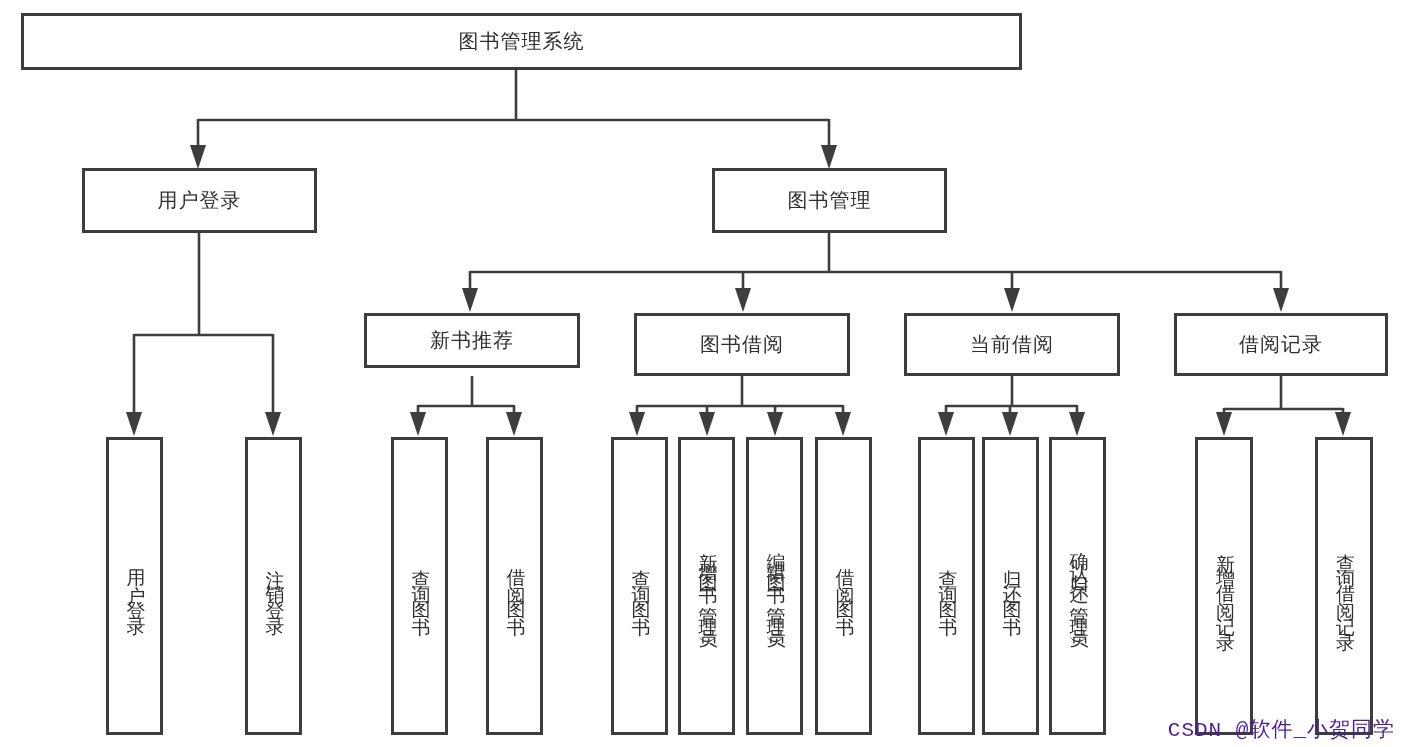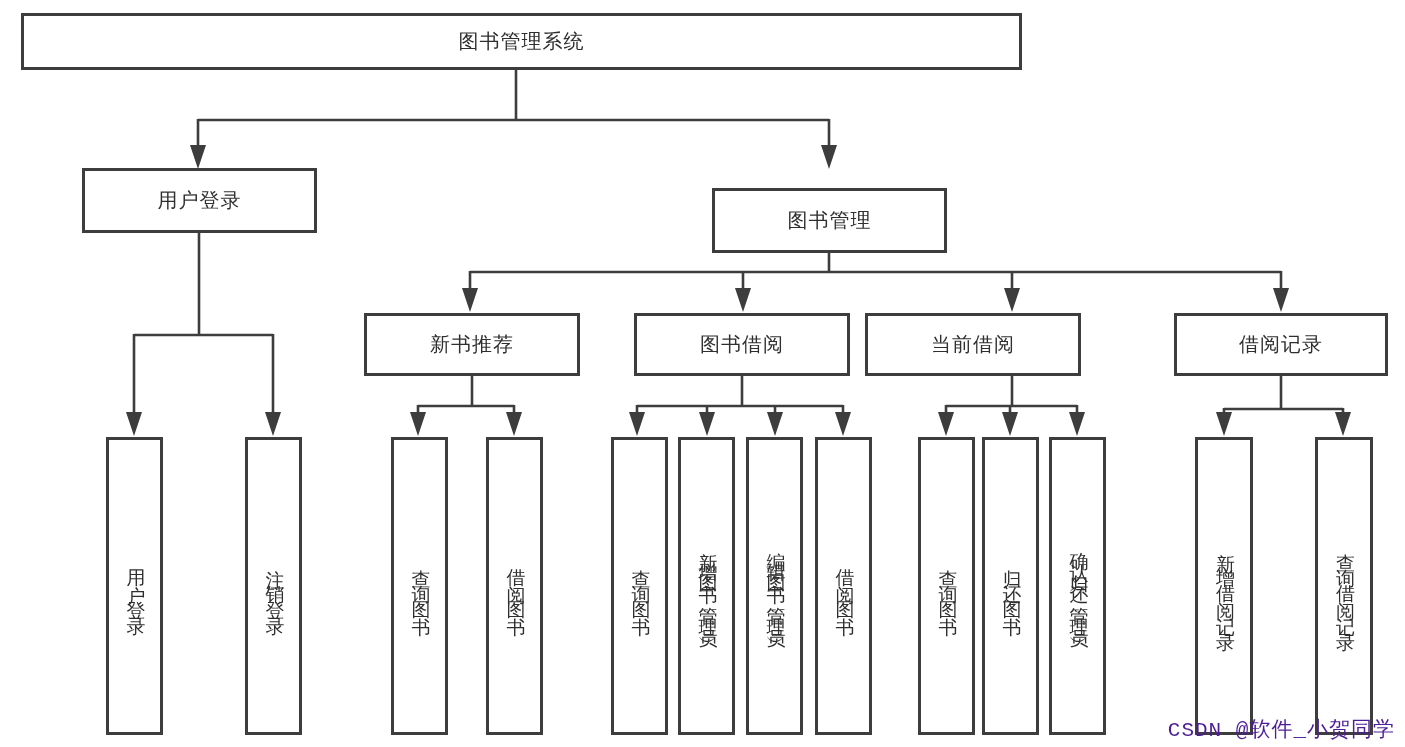"图书管理" div.box { margin-top: 20px -> none }
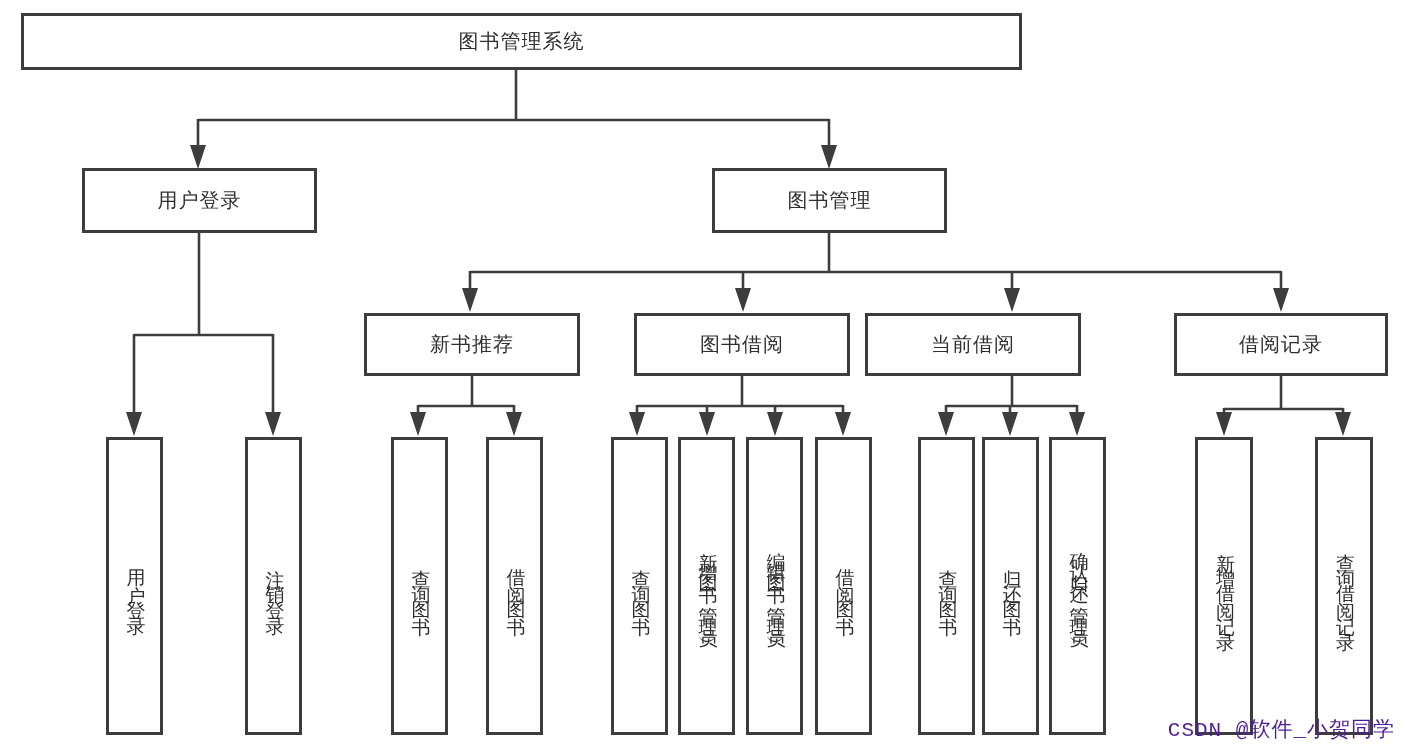"新书推荐" div.box { height: 63px -> 55px }
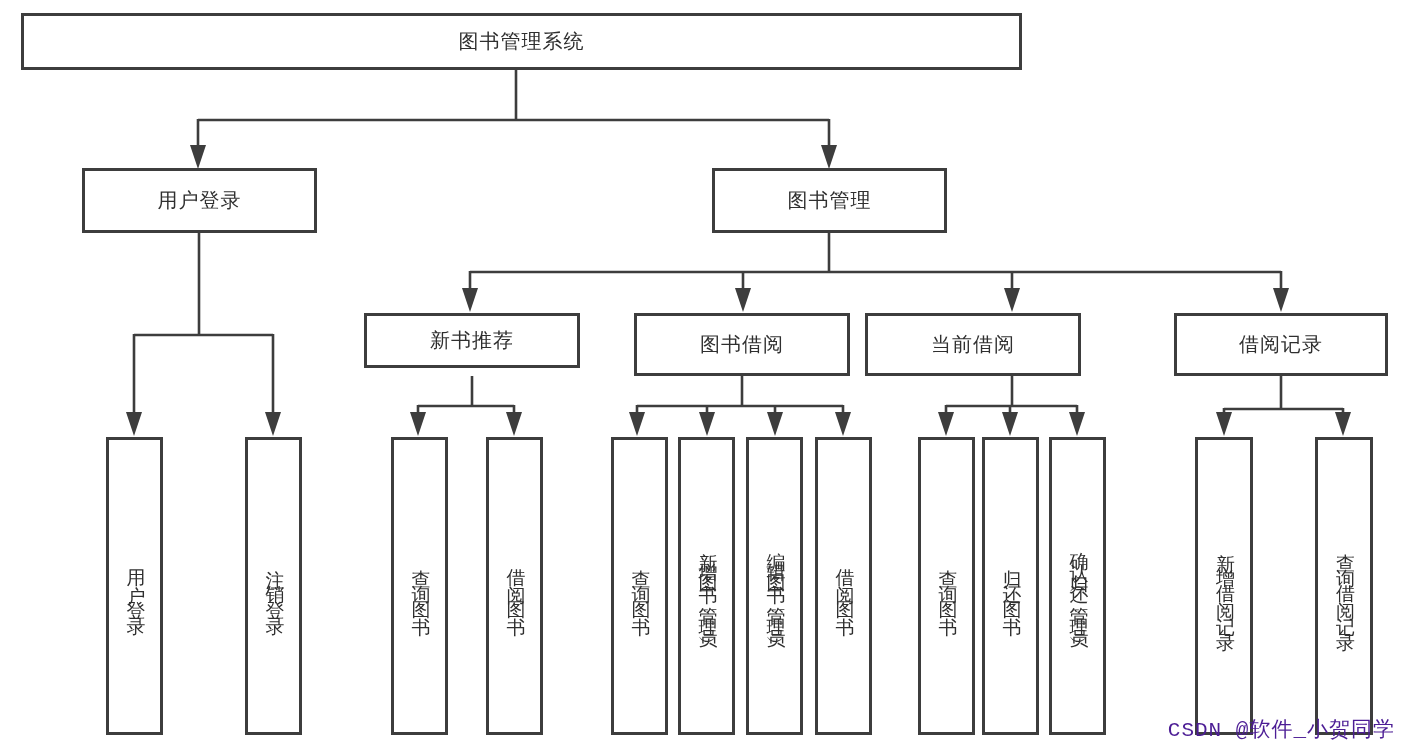"当前借阅" div.box { left: 865px -> 904px }
